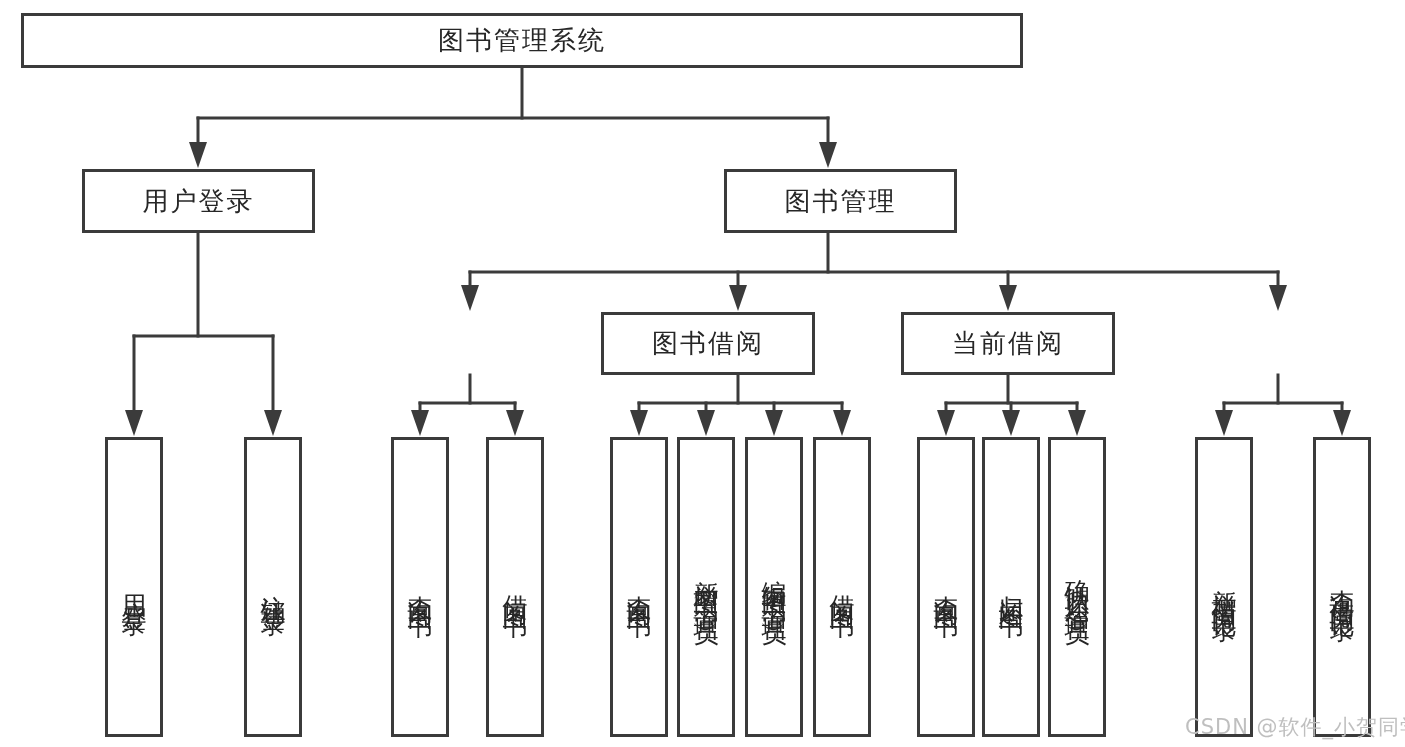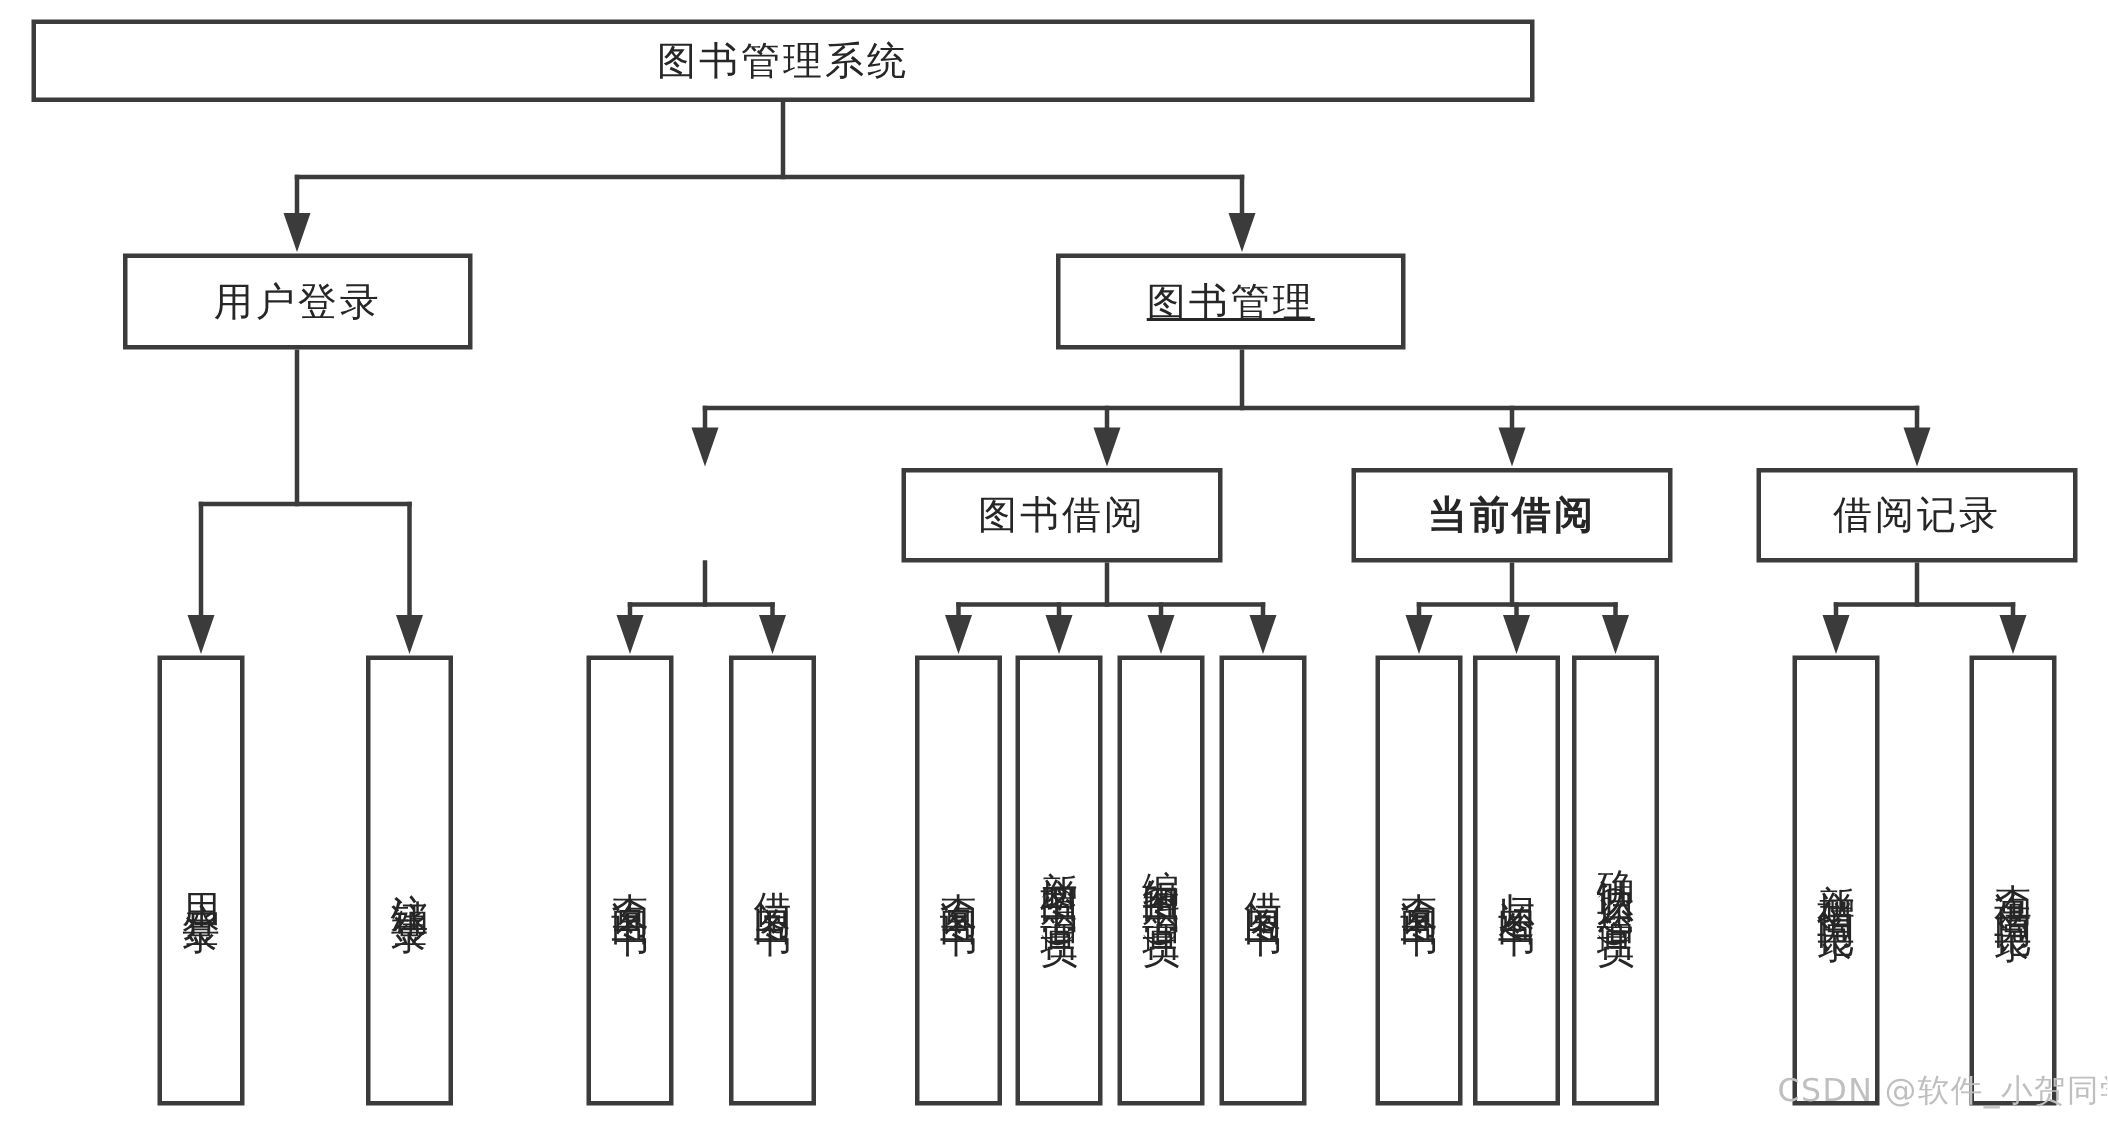"图书管理" div.hbox { left: 704px -> 724px; text-decoration: underline -> none }
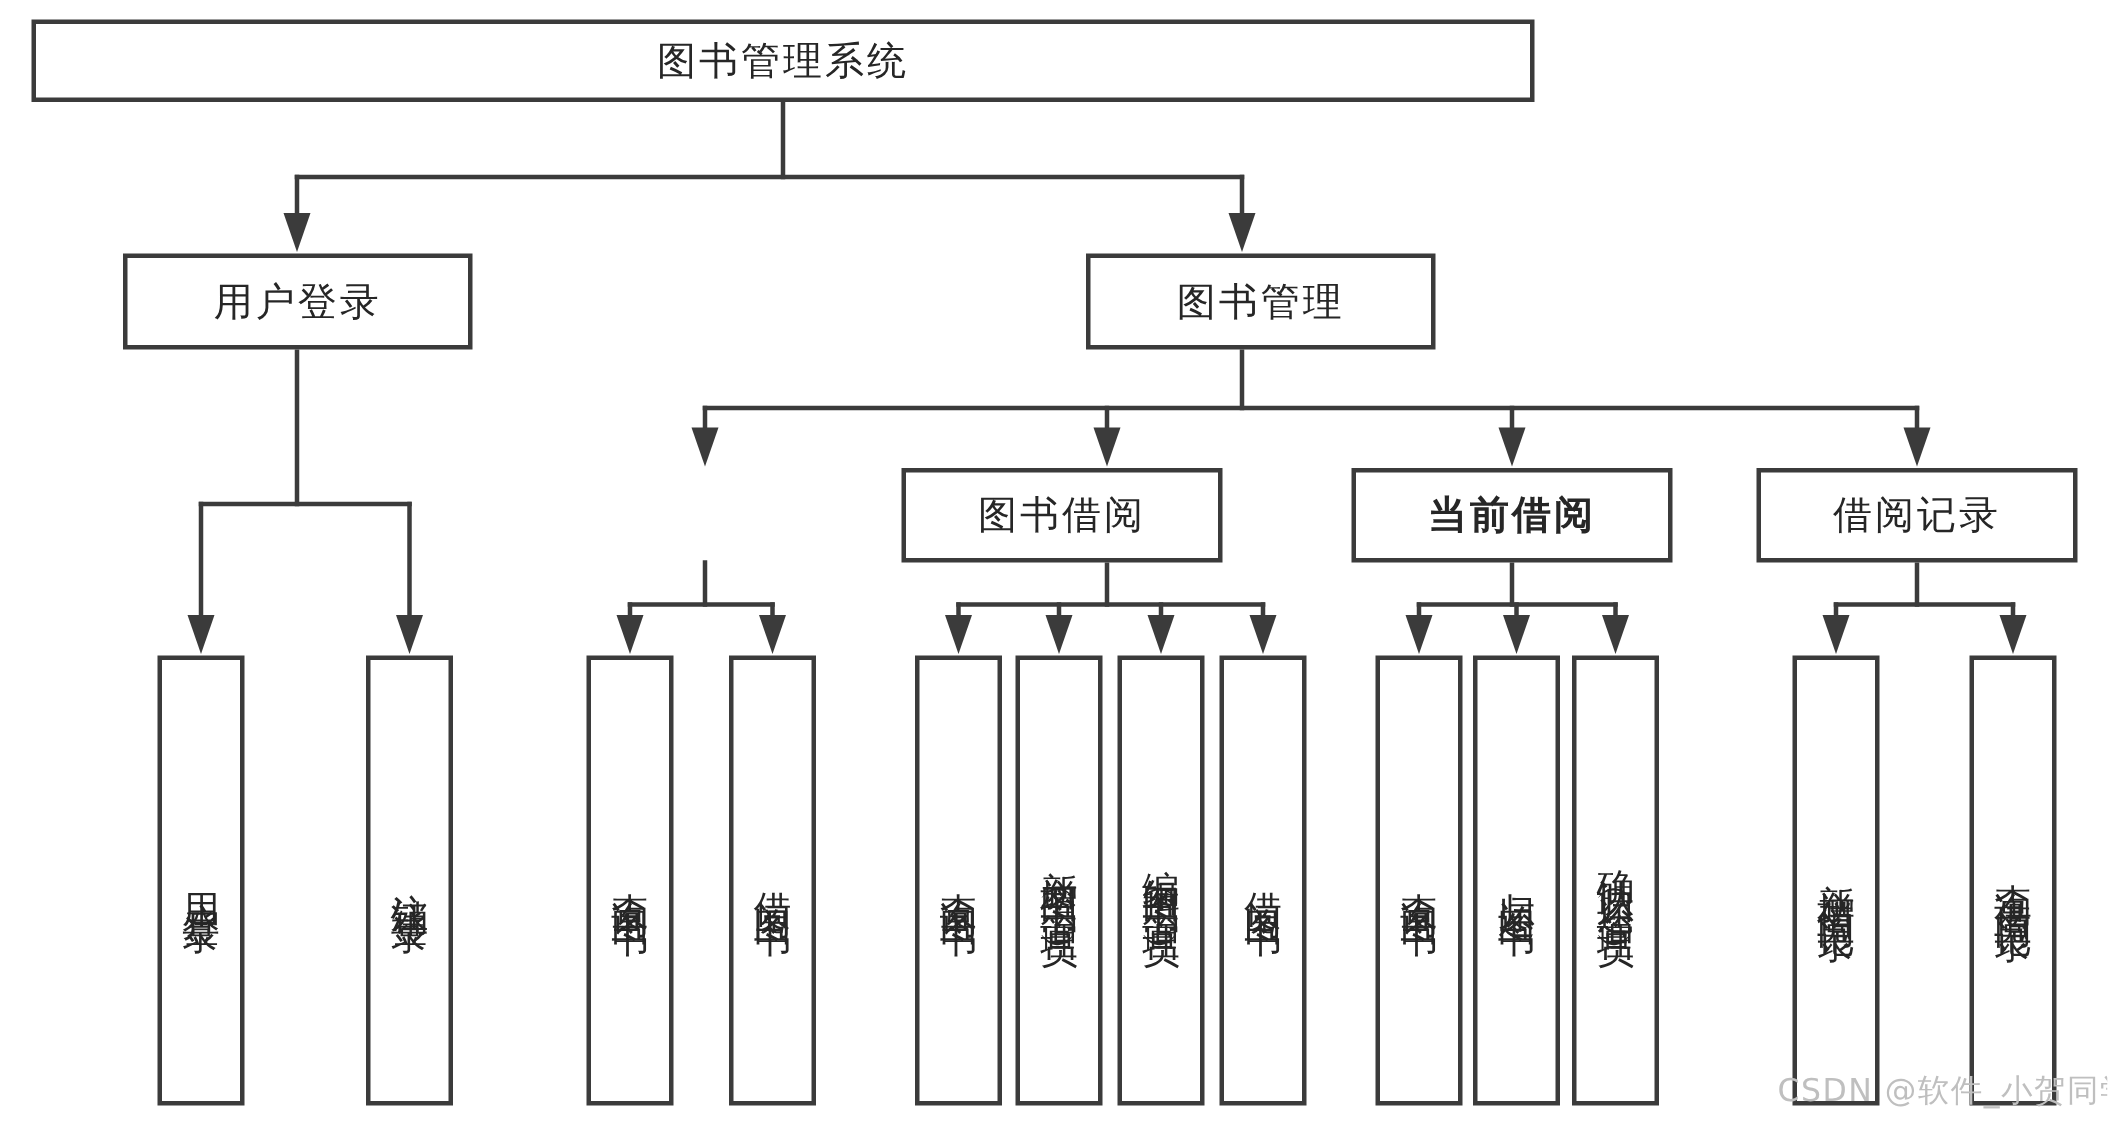"当前借阅" div.hbox { font-weight: bold -> none }
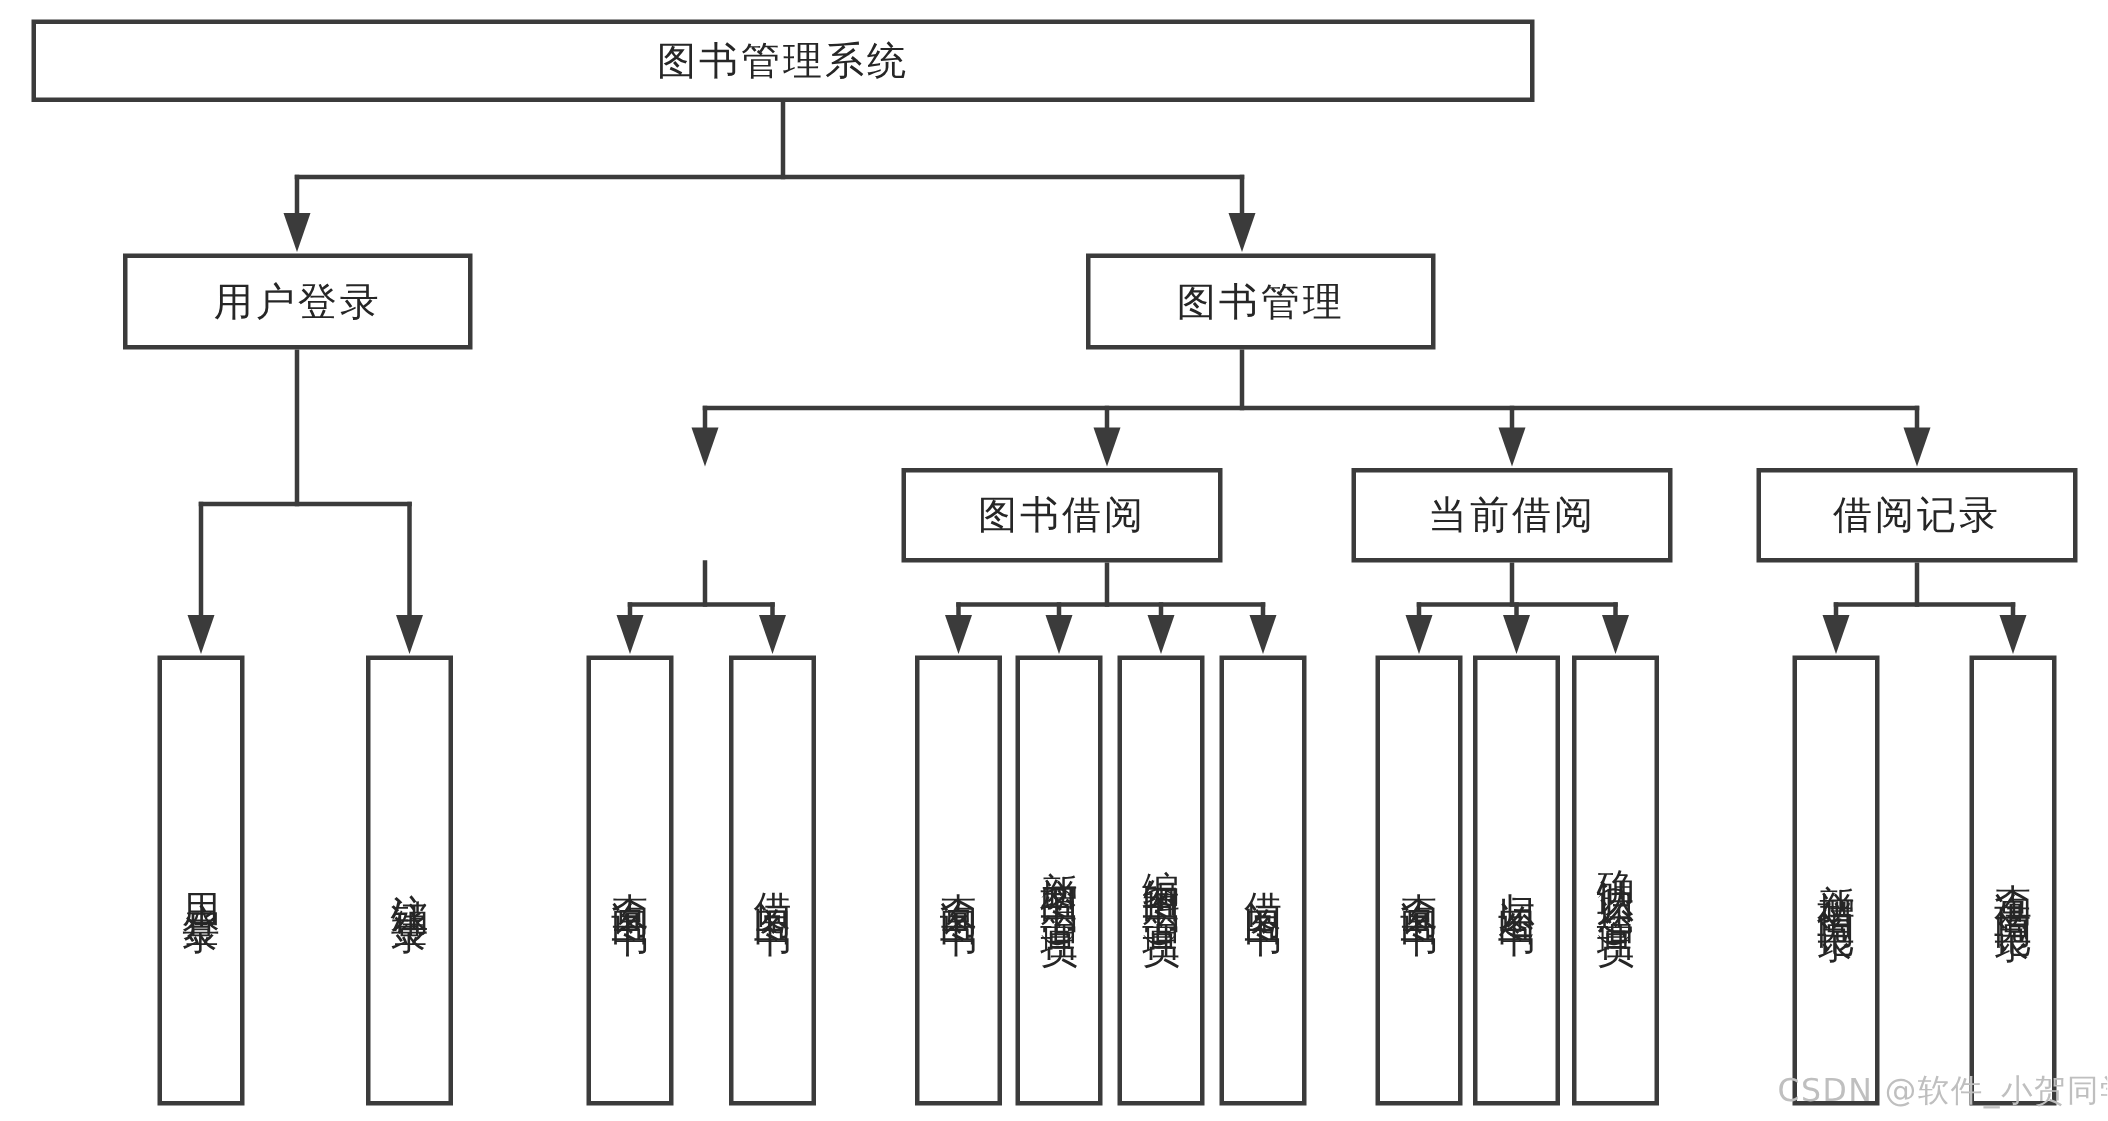"借阅记录" div.hbox { html: <div>借阅记录</div> -> none }
